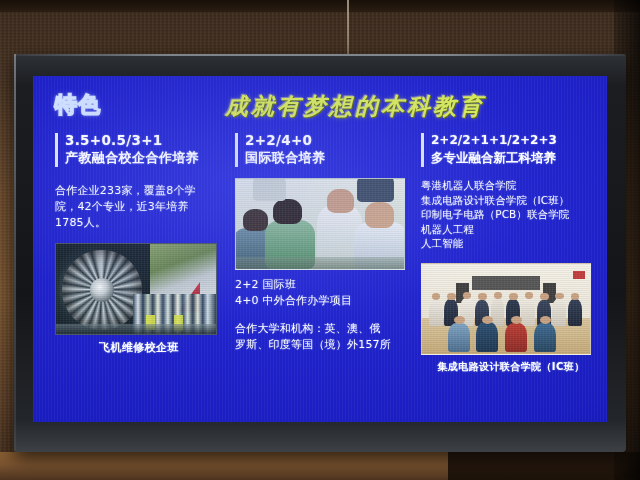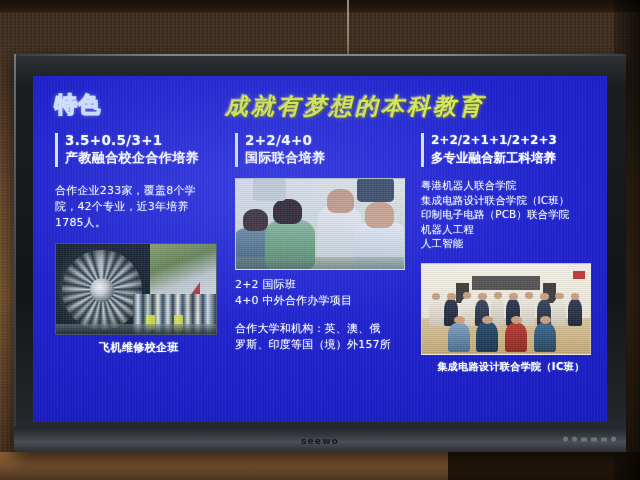"seewo" div { html: <div> <div>seewo</div> <div> <div></div> <div></div> <div></div> <div></div> <div></div> <div></div> </div> </div> -> none }
